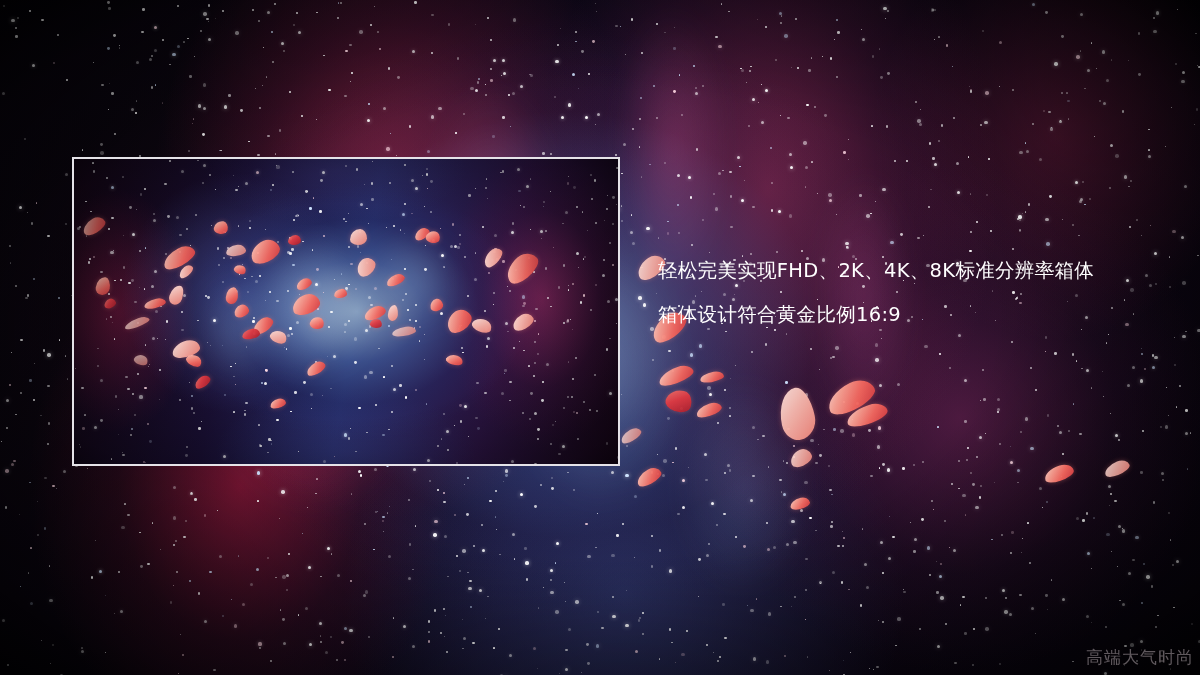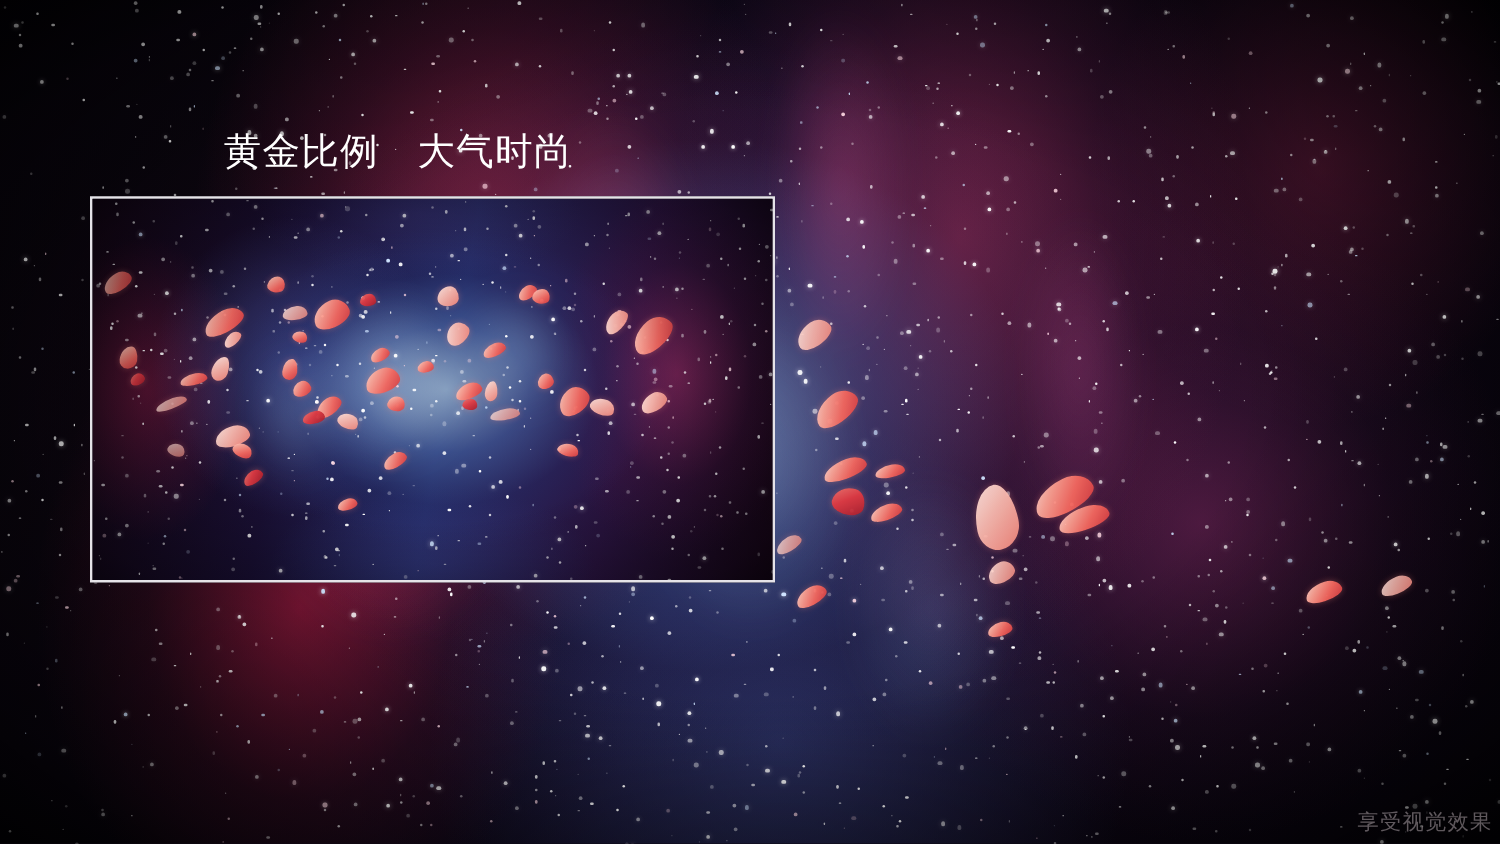"黄金比例 大气时尚" div { html: <div>黄金比例 大气时尚</div> -> none }
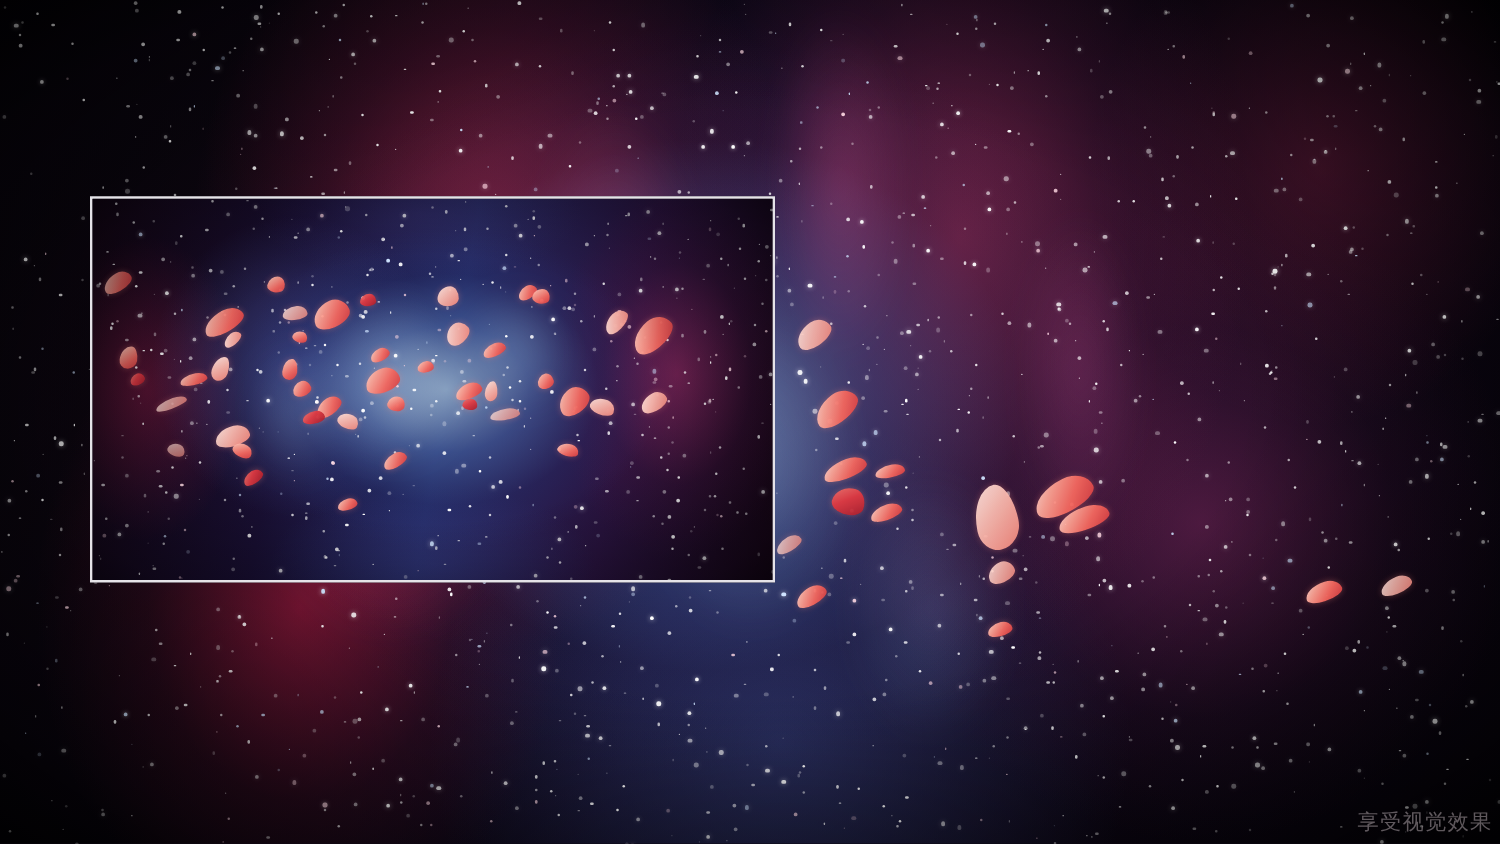"轻松完美实现FHD、2K、4K、8K标准分辨率箱体" div.line { html: none -> <div>轻松完美实现FHD、2K、4K、8K标准分辨率箱体</div> }
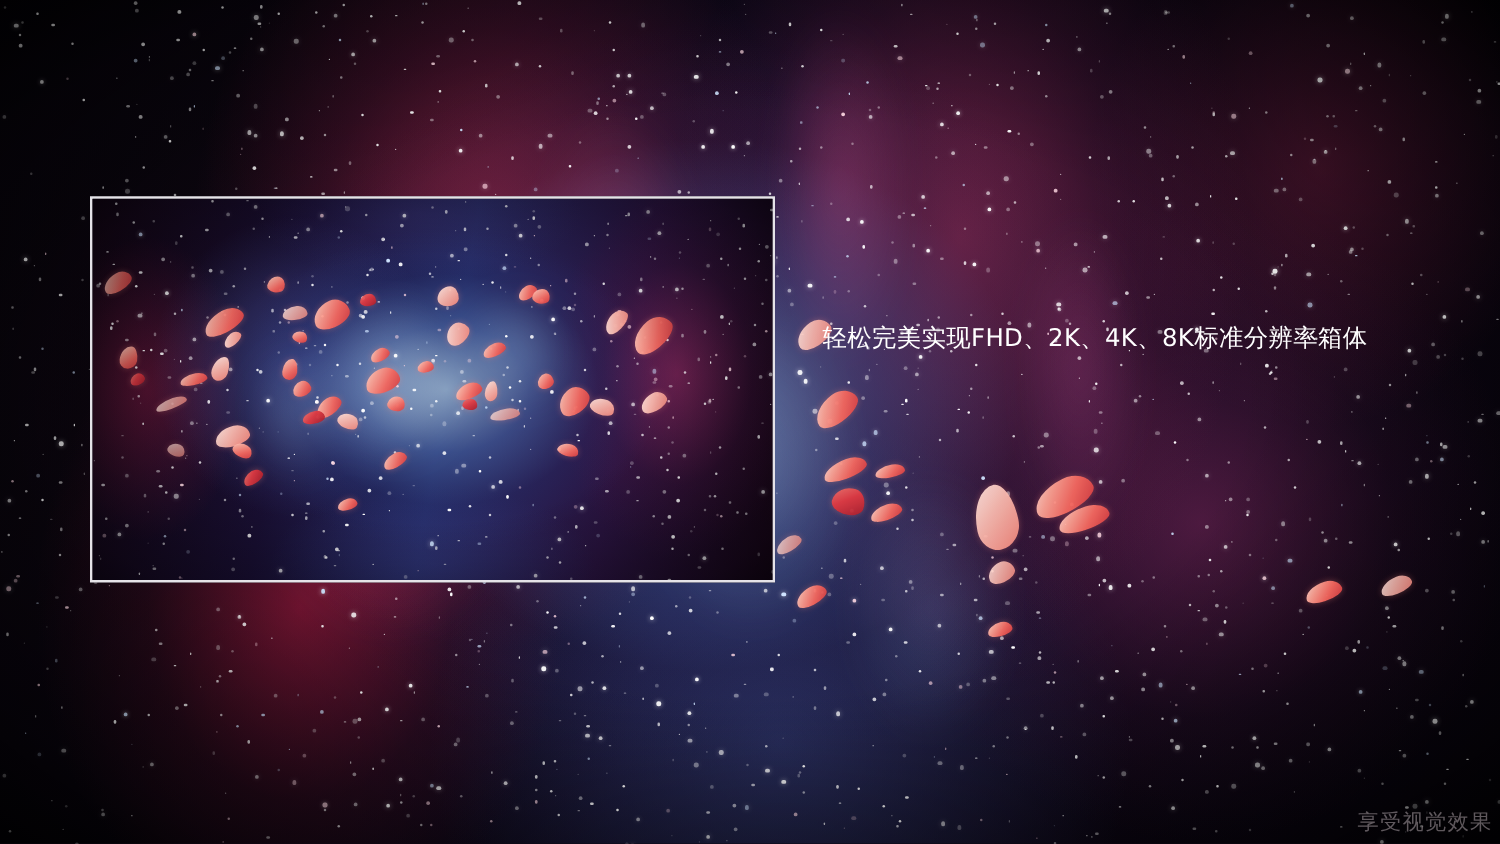"箱体设计符合黄金比例16:9" div.line { html: none -> <div>箱体设计符合黄金比例16:9</div> }
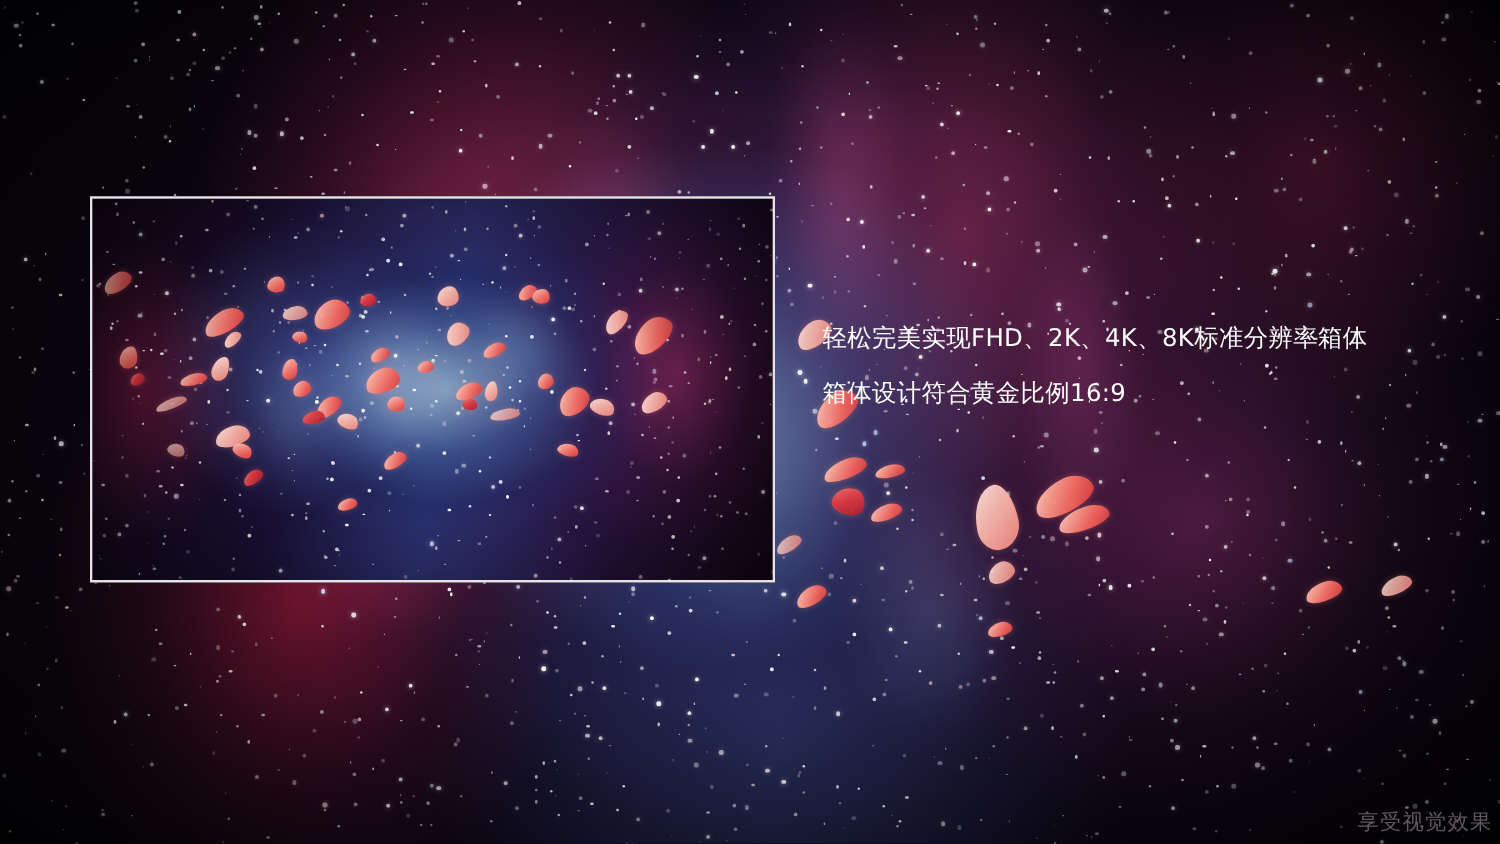"享受视觉效果" div { text: 享受视觉效果 -> 高端大气时尚 }
